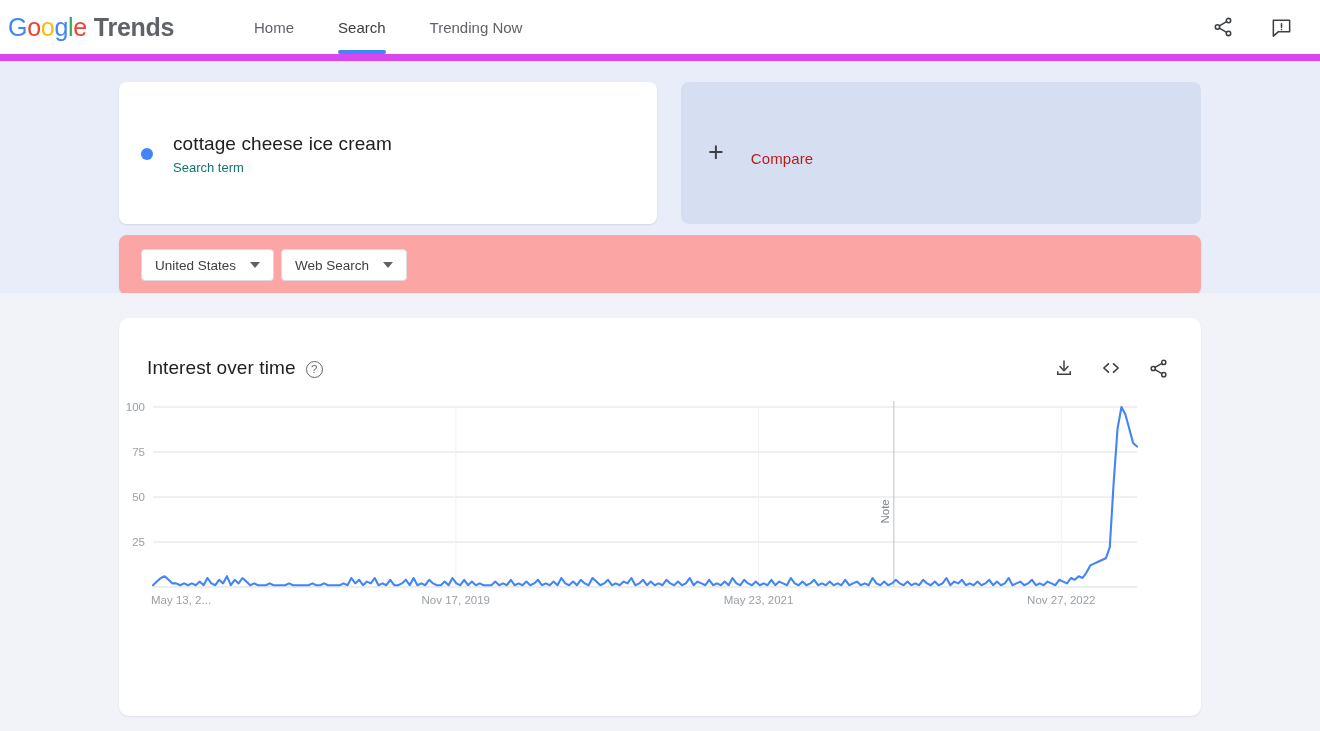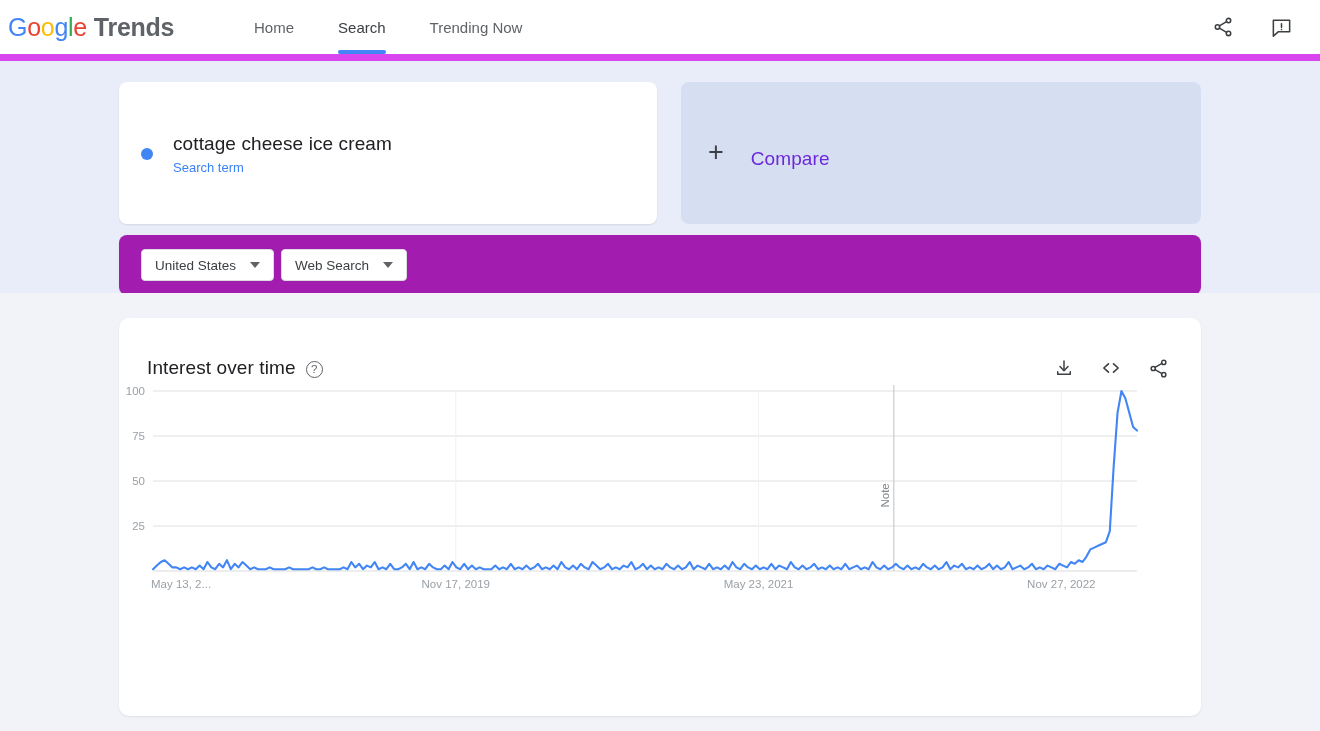"Search term" .term-sub { color: #3b82f6 -> #0f766e }
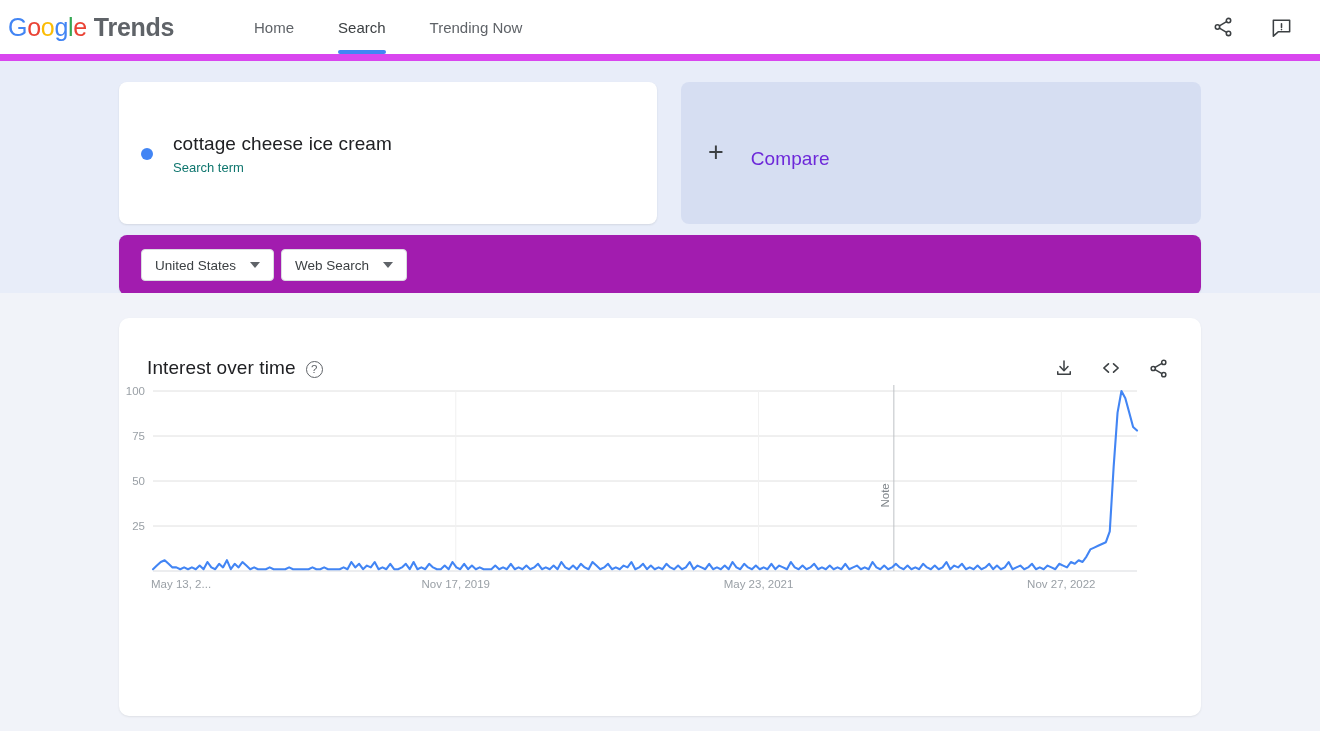"Compare" .compare-label { color: #6d28d9 -> #b91c1c; font-size: 19px -> 15px }
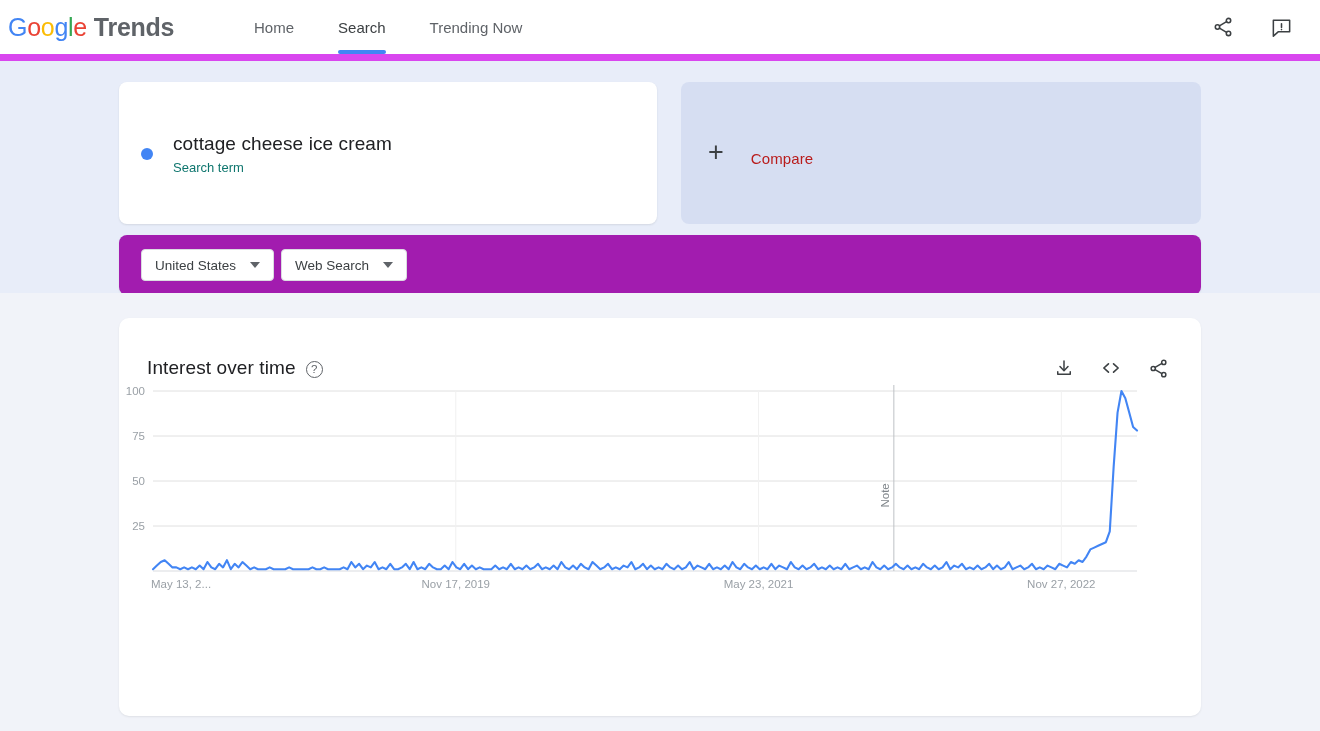"United States" .filterbar { background: #a21caf -> #fca5a5 }
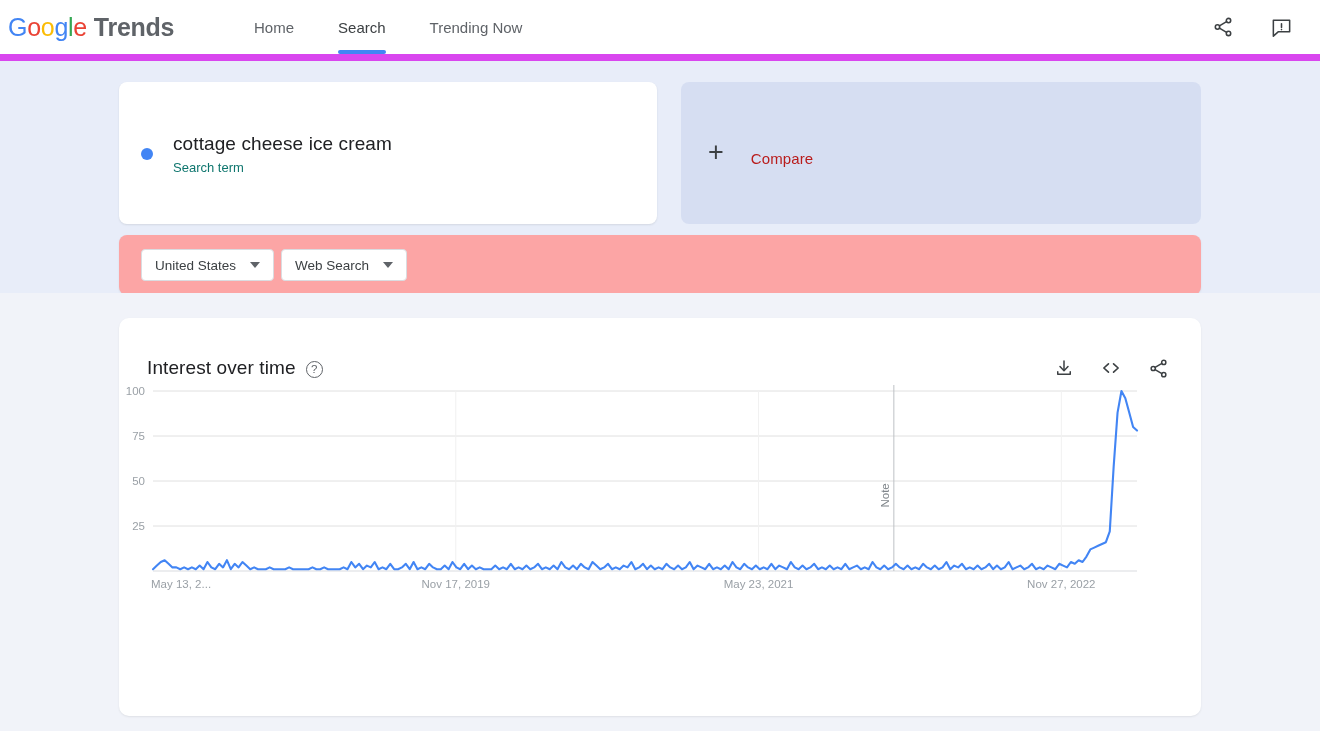"100" .plotwrap { margin-top: 2px -> 18px }
